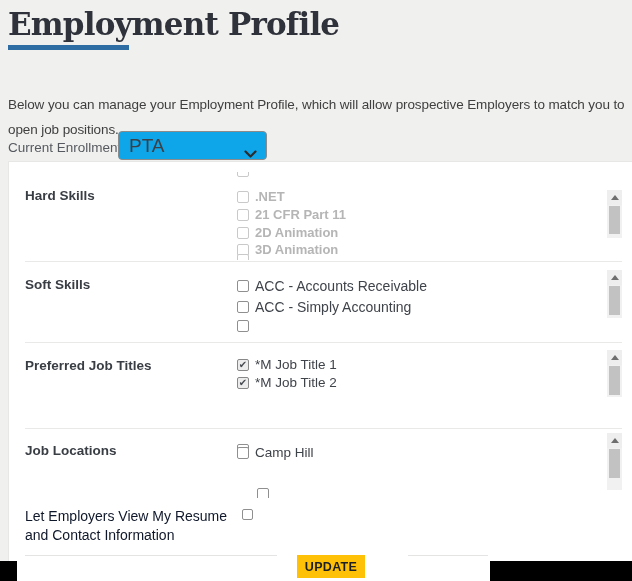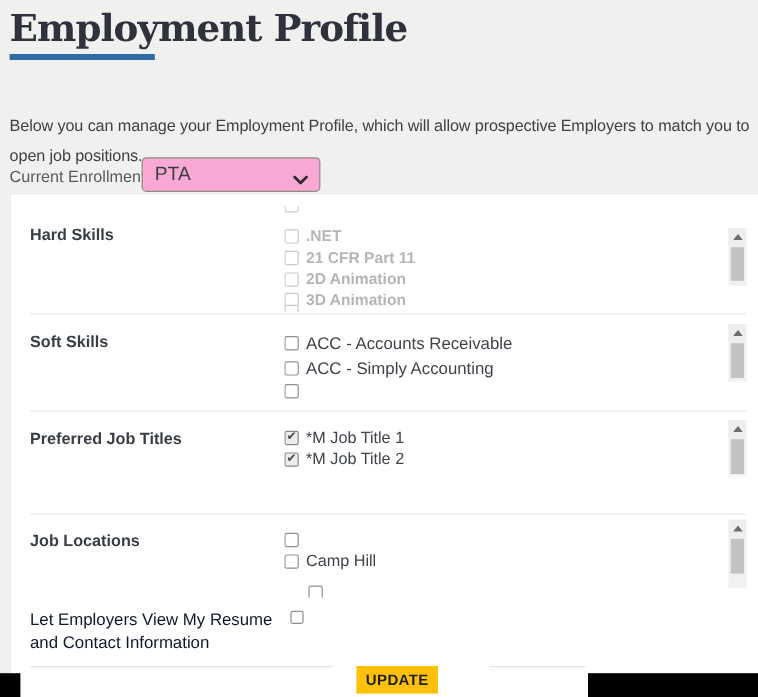"PTA" .enroll-select { background: #f9a8d4 -> #0ea5e9; font-size: 16px -> 19px }
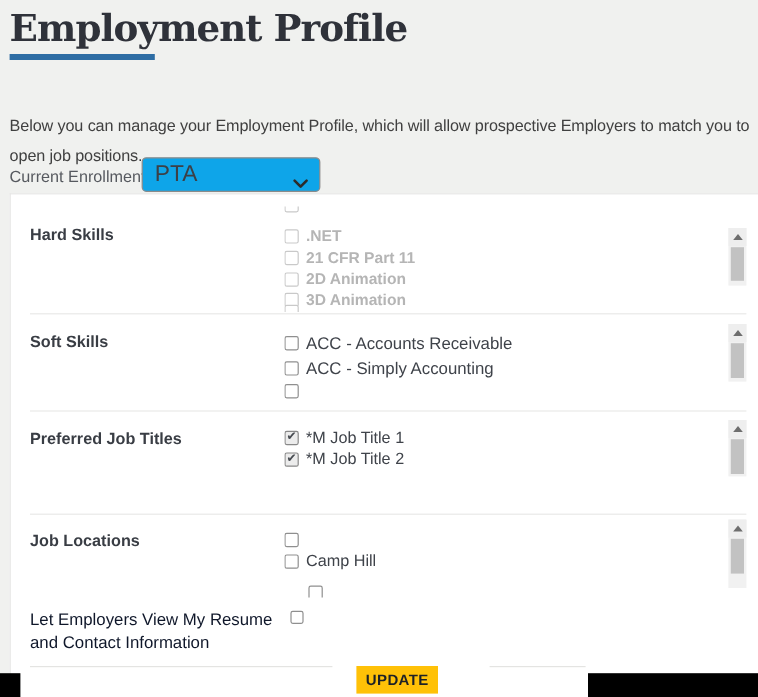"Camp Hill" div.lb-item { top: 28px -> 13px }
